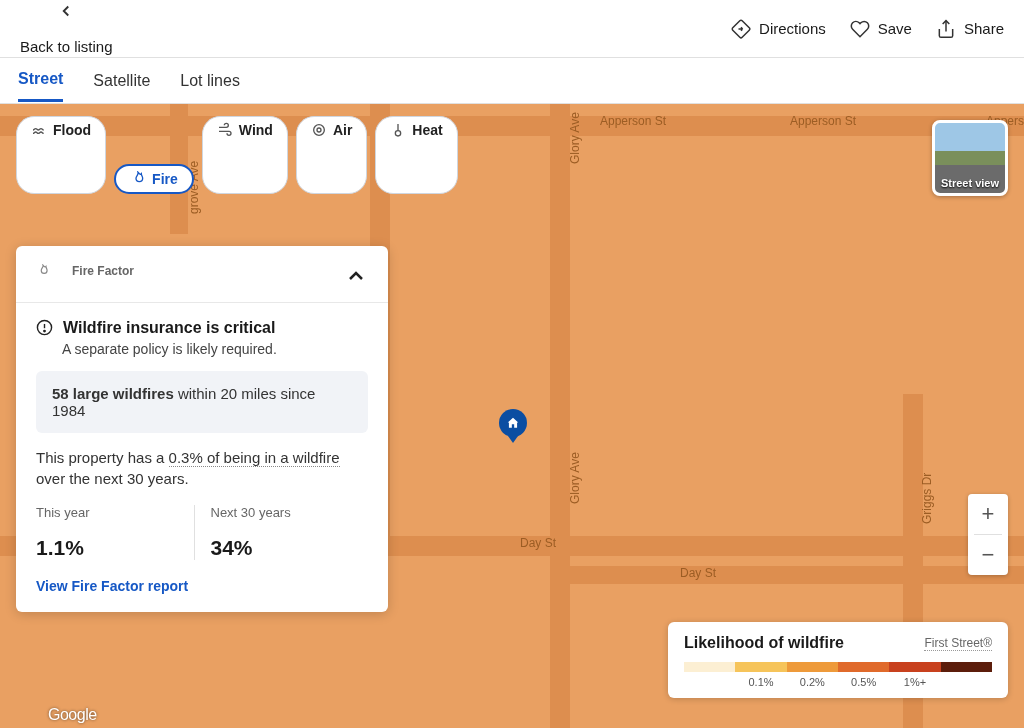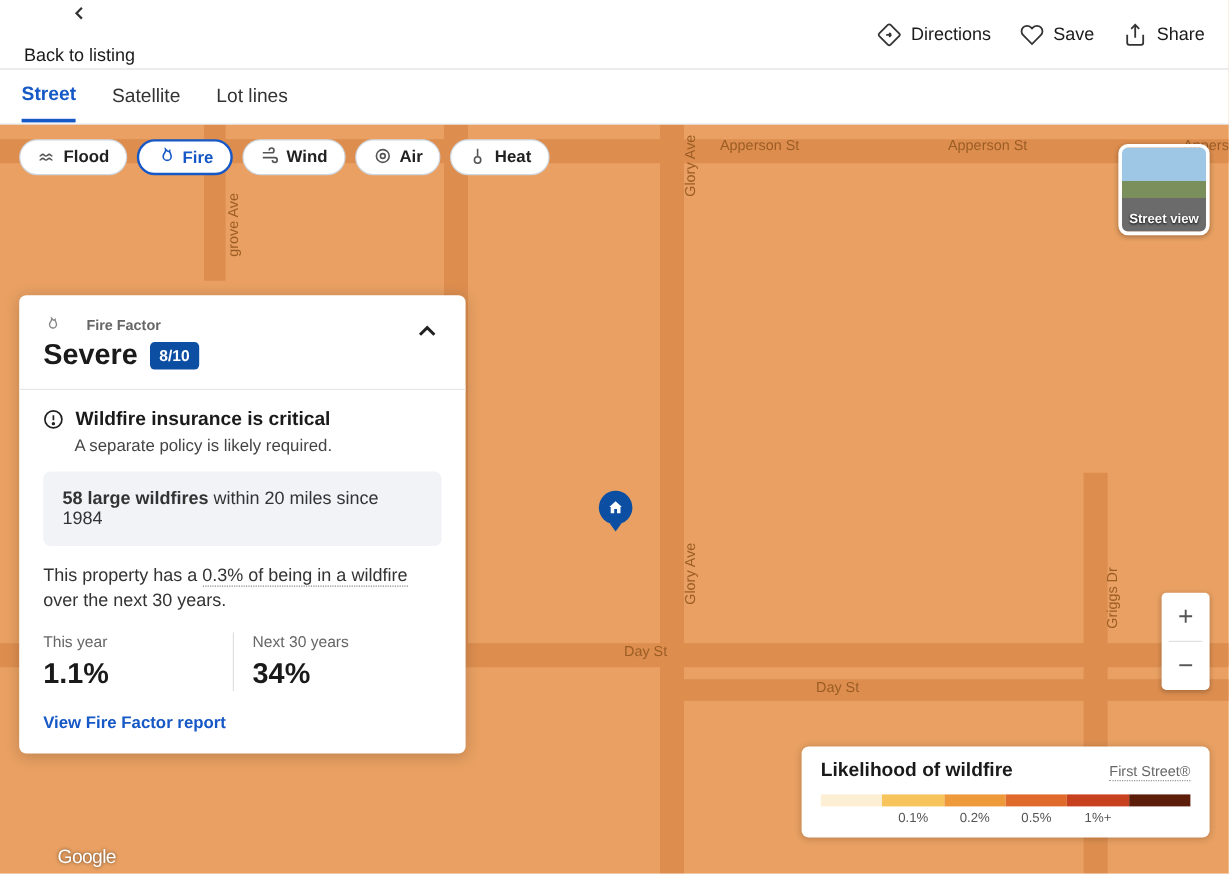"Fire" .chip.active { margin-top: none -> 48px }
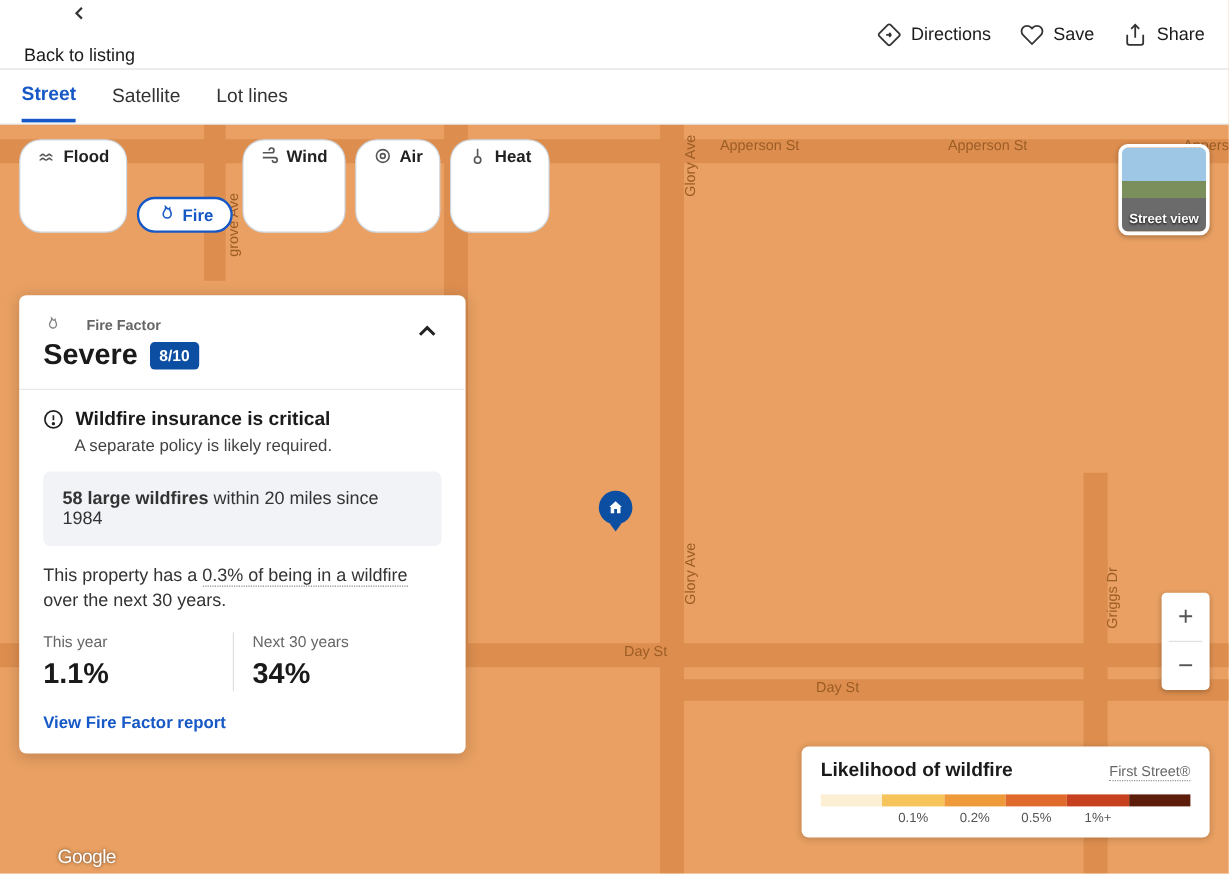"Severe" div.ff-title-row { html: <div> <span>Severe</span> <span>8/10</span> </div> -> none }
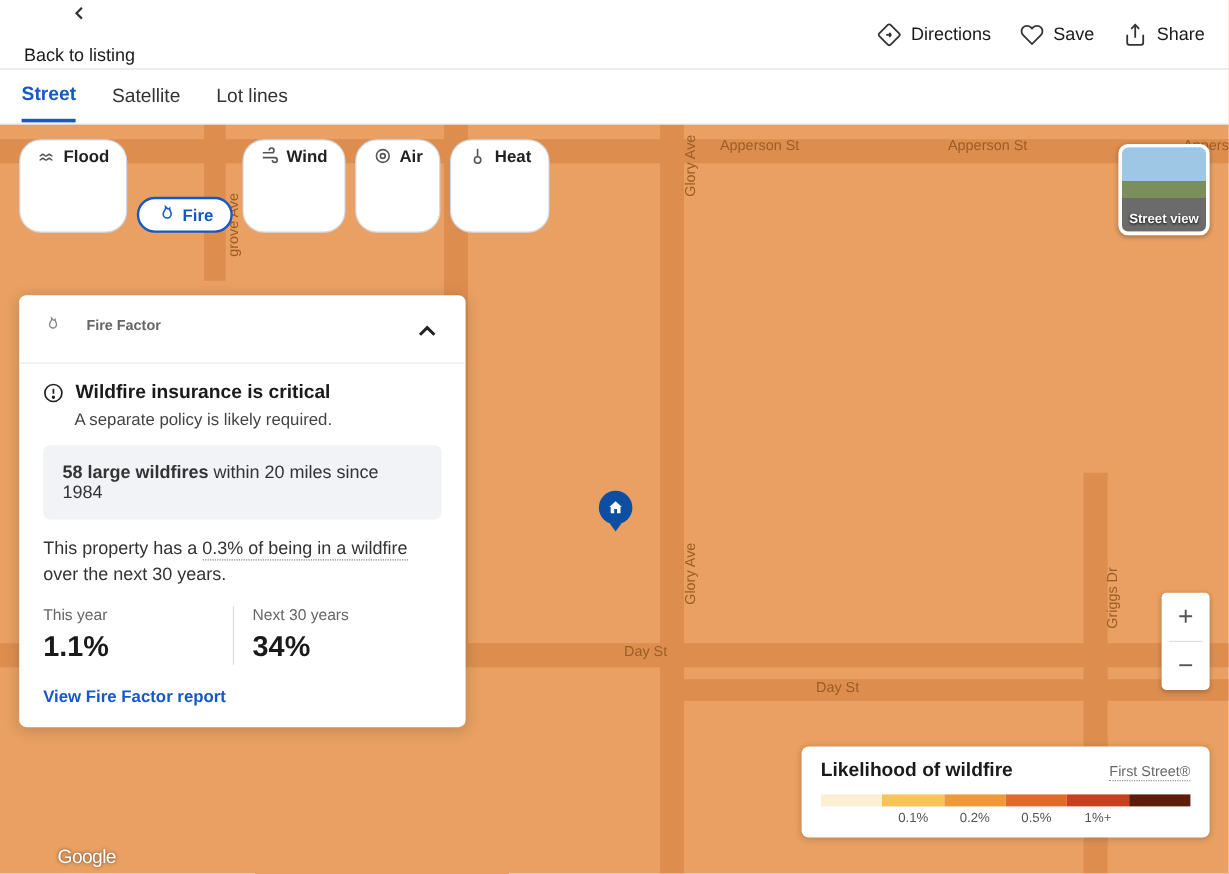"1.1%" .stat-val { font-size: 24px -> 21px; margin-top: 6px -> 16px }
